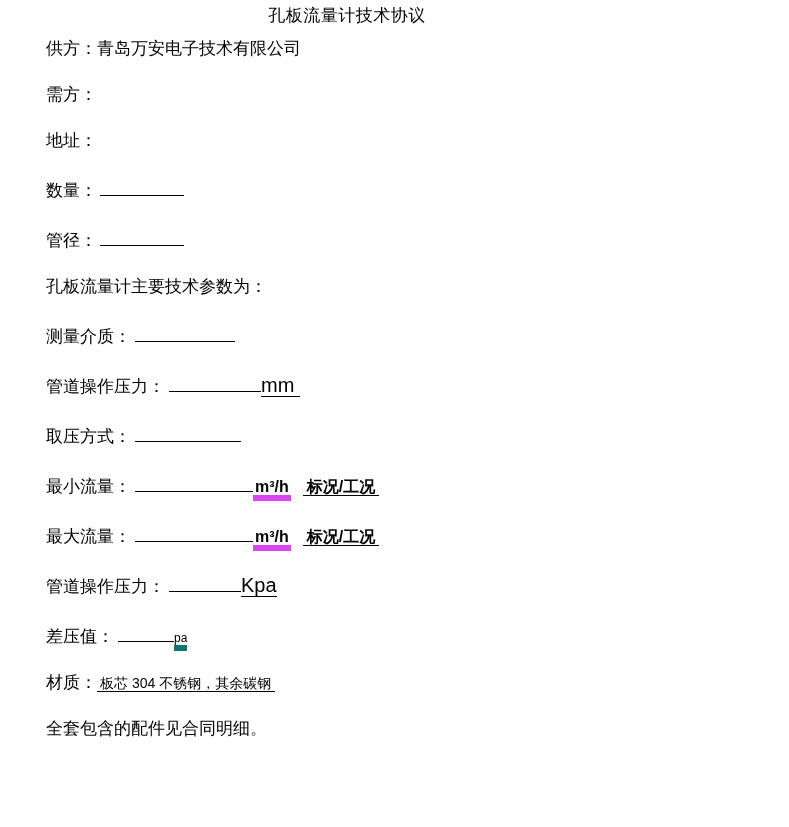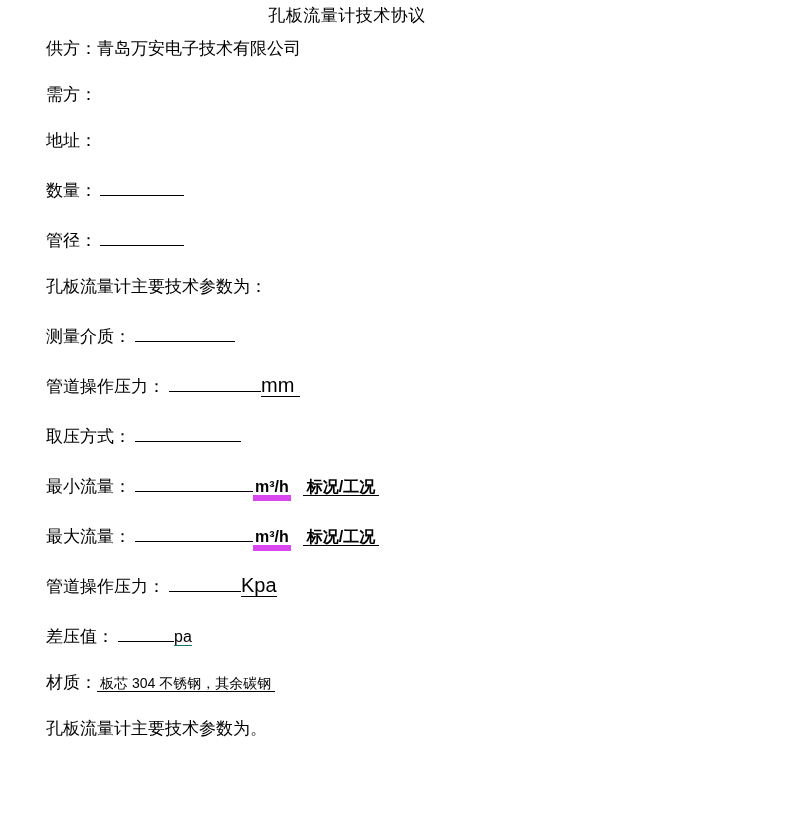"pa" .u-pa { border-bottom: 1px solid #0f766e -> 6px solid #0f766e; font-size: 16px -> 12px }
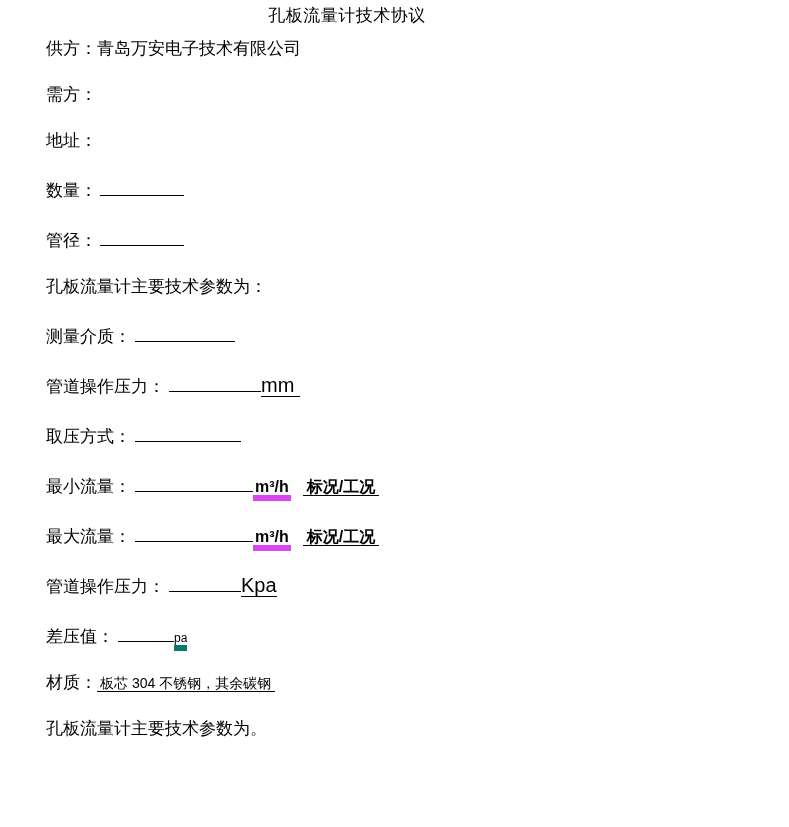"孔板流量计主要技术参数为。" span.label { text: 孔板流量计主要技术参数为 -> 全套包含的配件见合同明细 }
